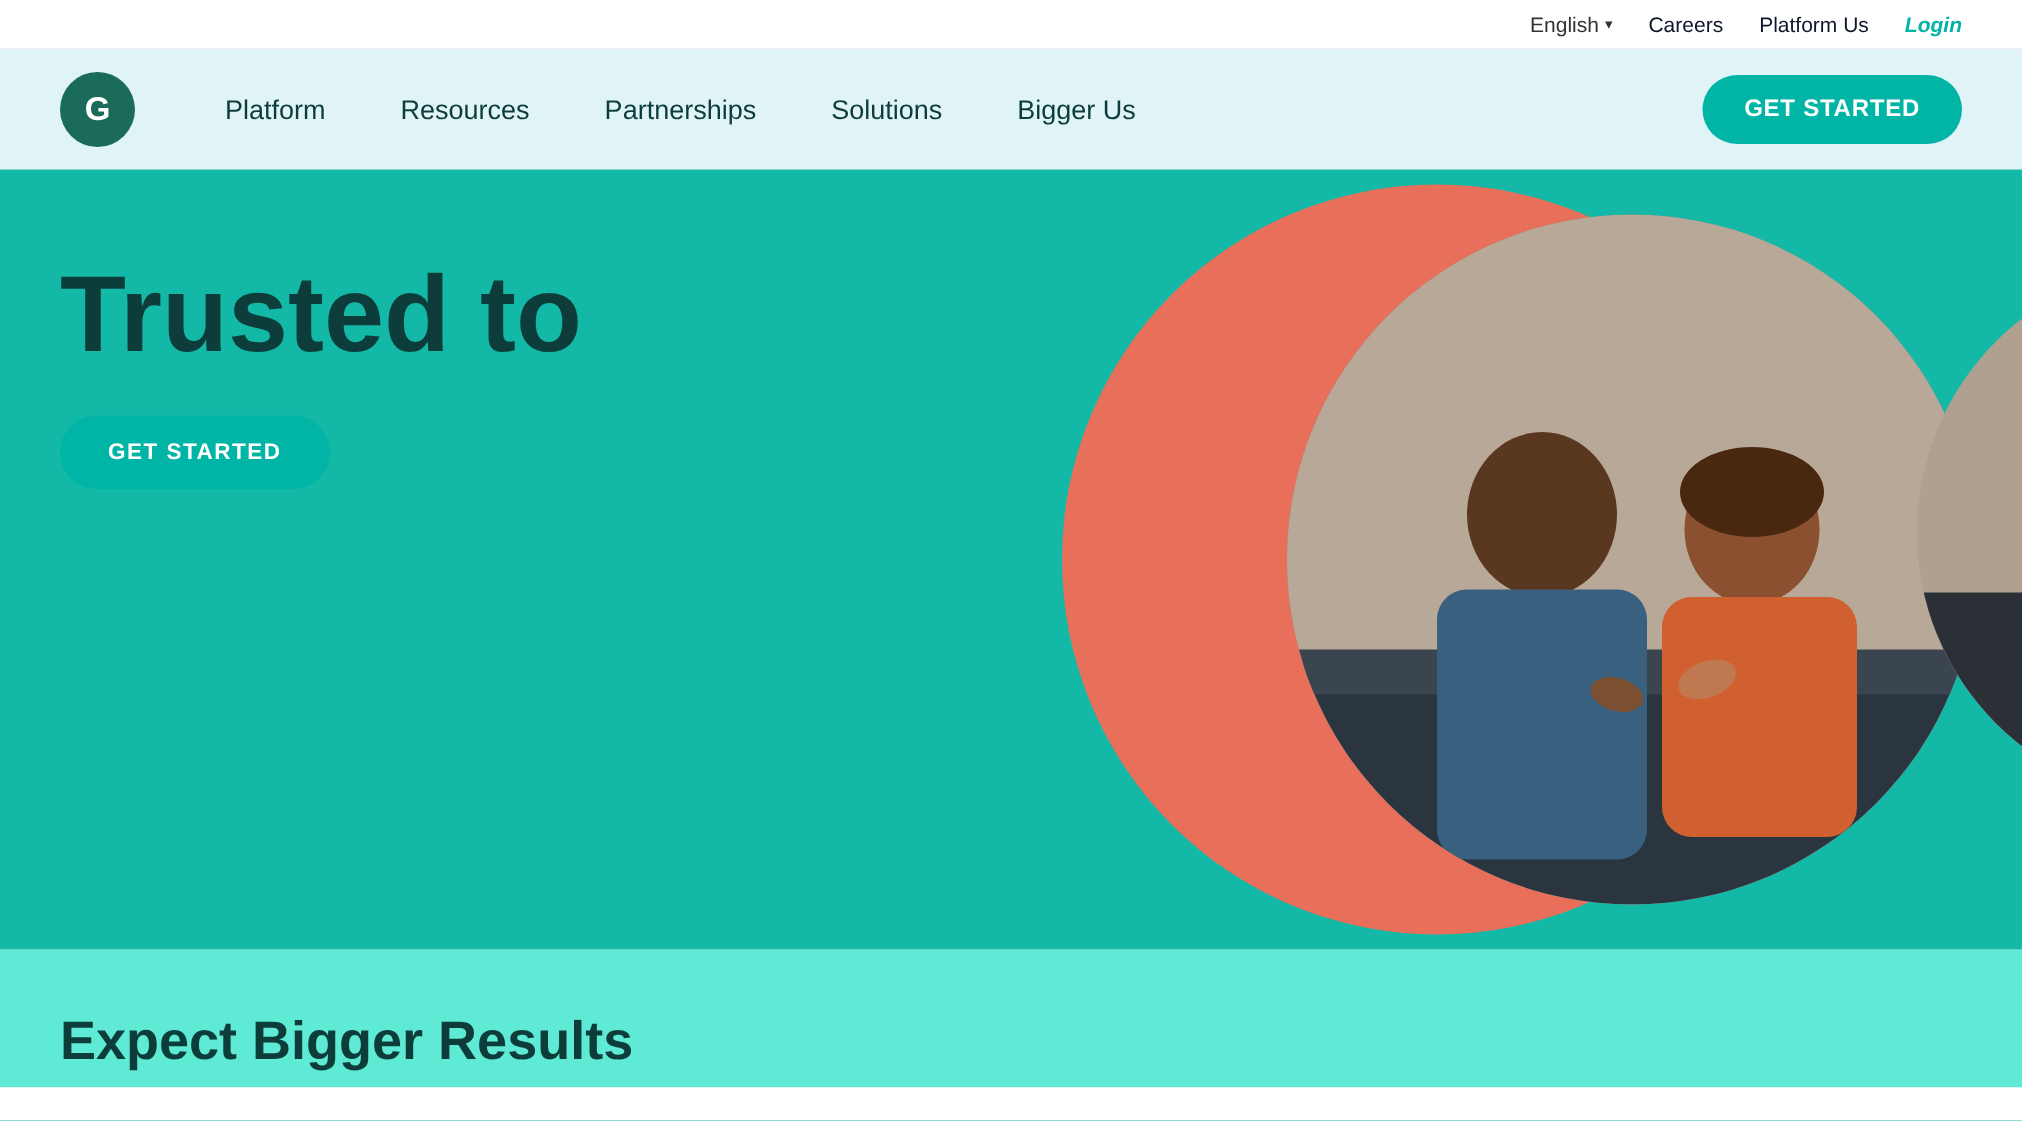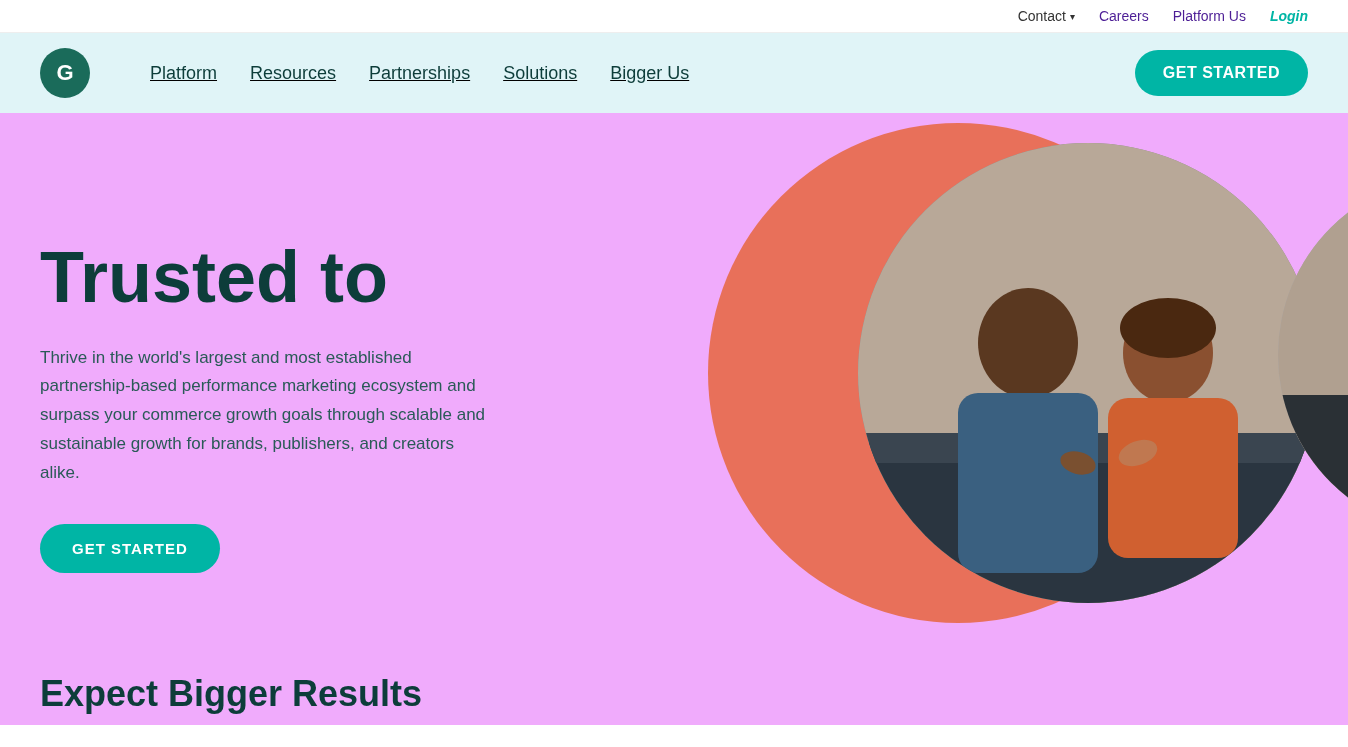"Contact" span { text: Contact -> English }
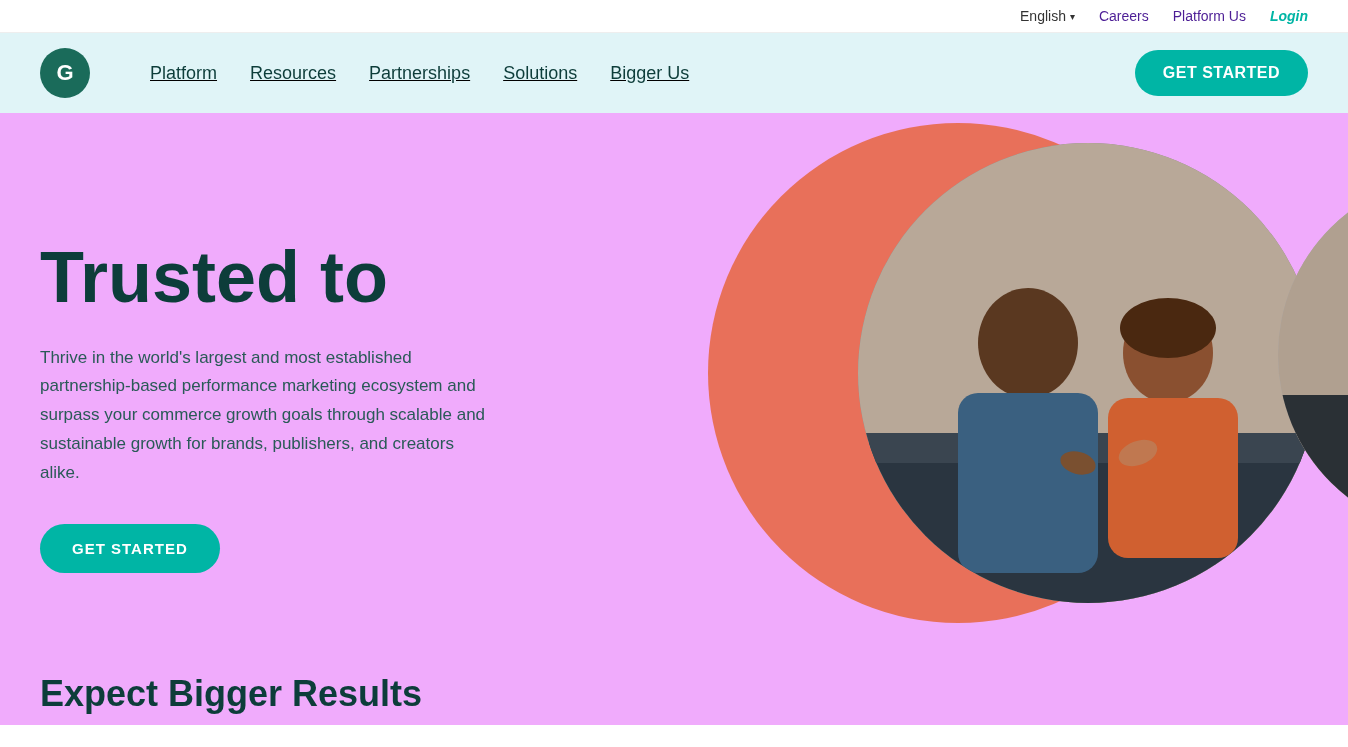"Careers" .top-bar-link { color: #4c1d95 -> #0f172a }
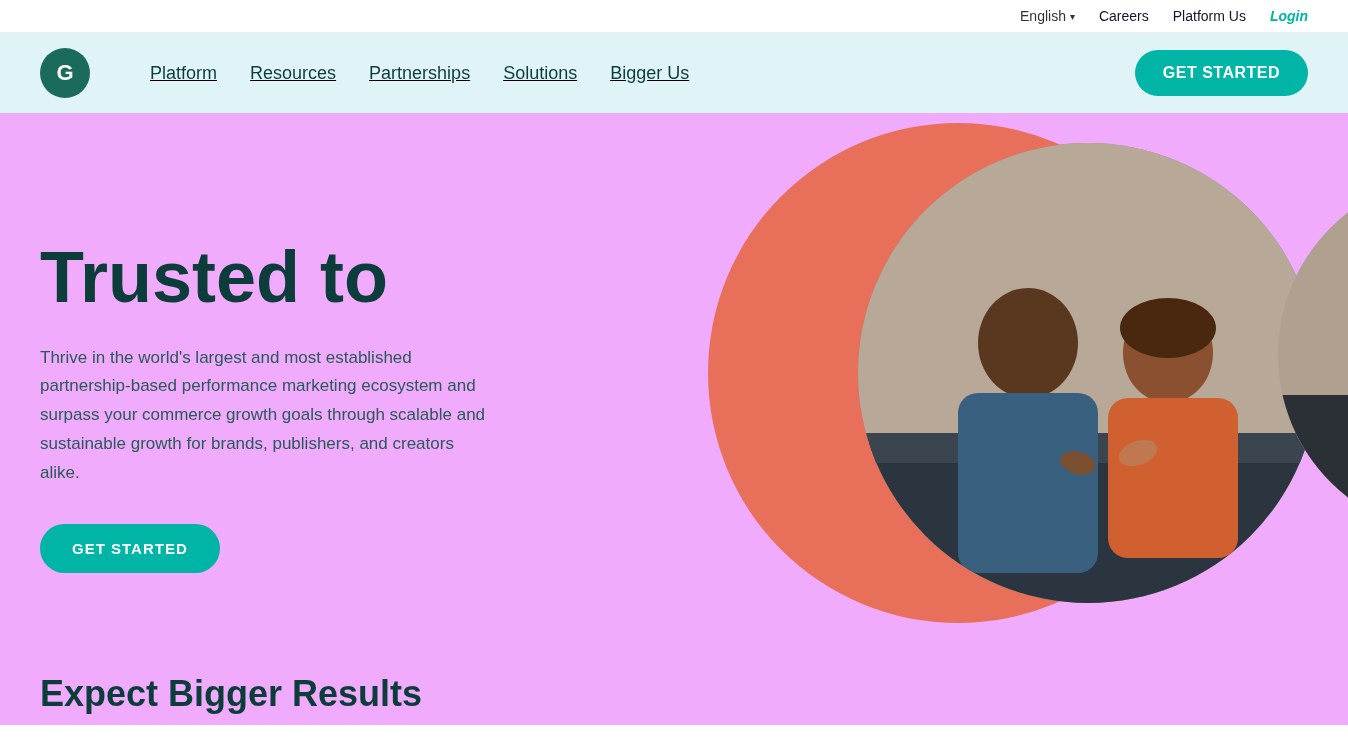"Platform" .nav-links { gap: 33px -> 50px; text-decoration: underline -> none }
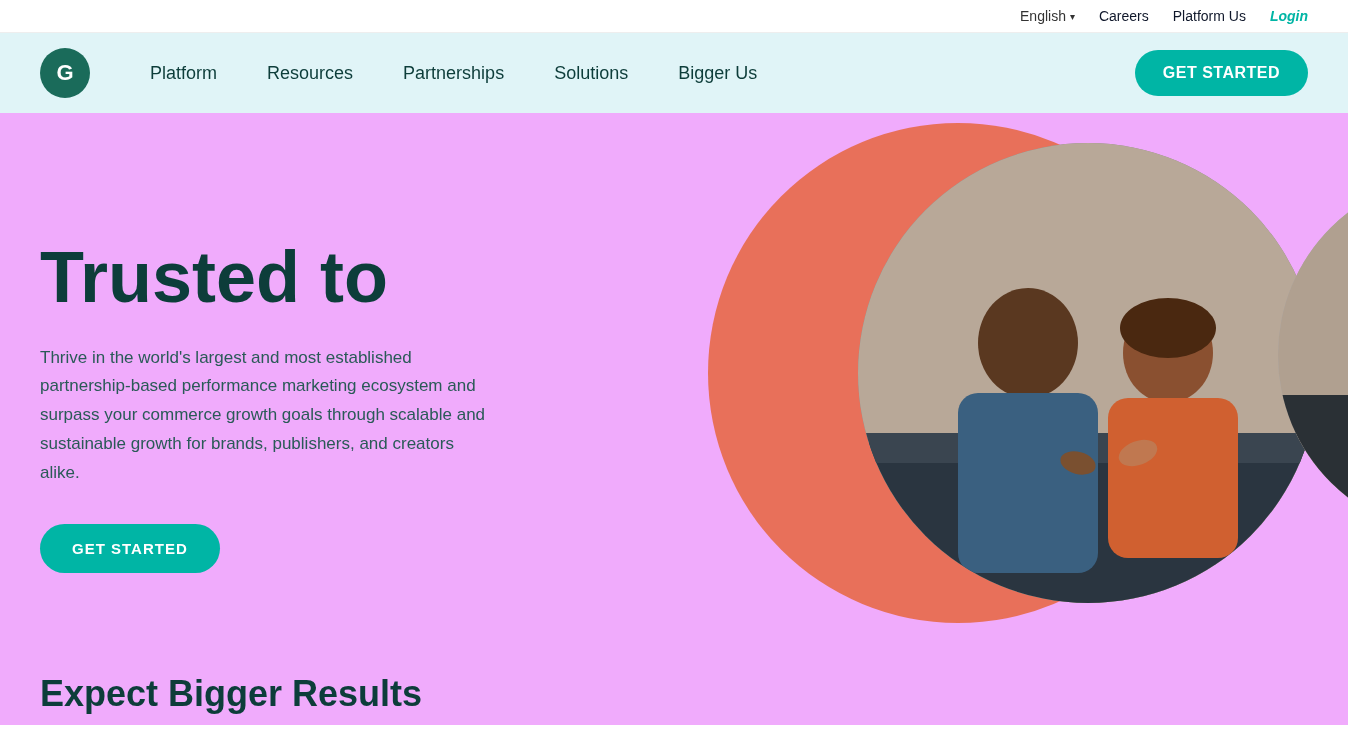"Trusted to" .hero { align-items: flex-end -> flex-start; background: #f0abfc -> #14b8a6 }
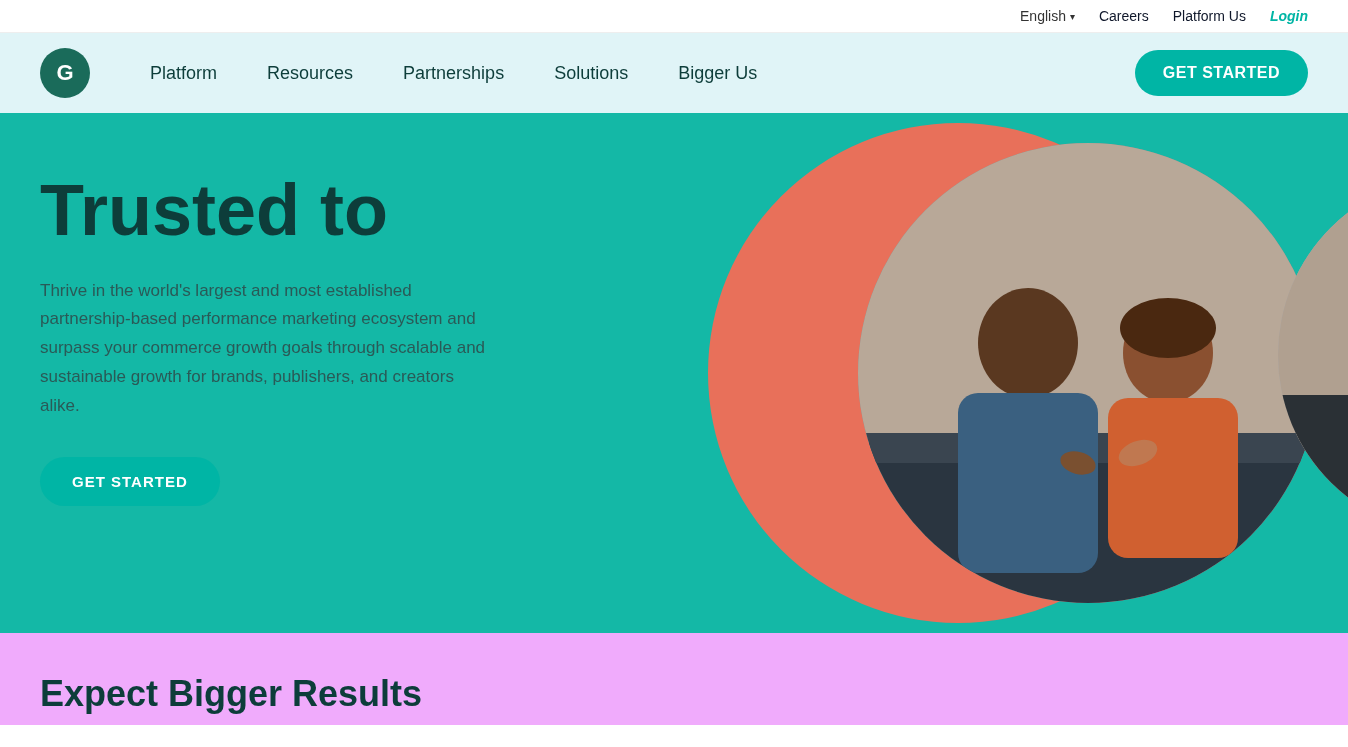"Thrive in the world's largest" p.hero-description { html: <p>Thrive in the world's largest and most established partnership-based performance marketing ecosystem and surpass your commerce growth goals through scalable and sustainable growth for brands, publishers, and creators alike.</p> -> none }
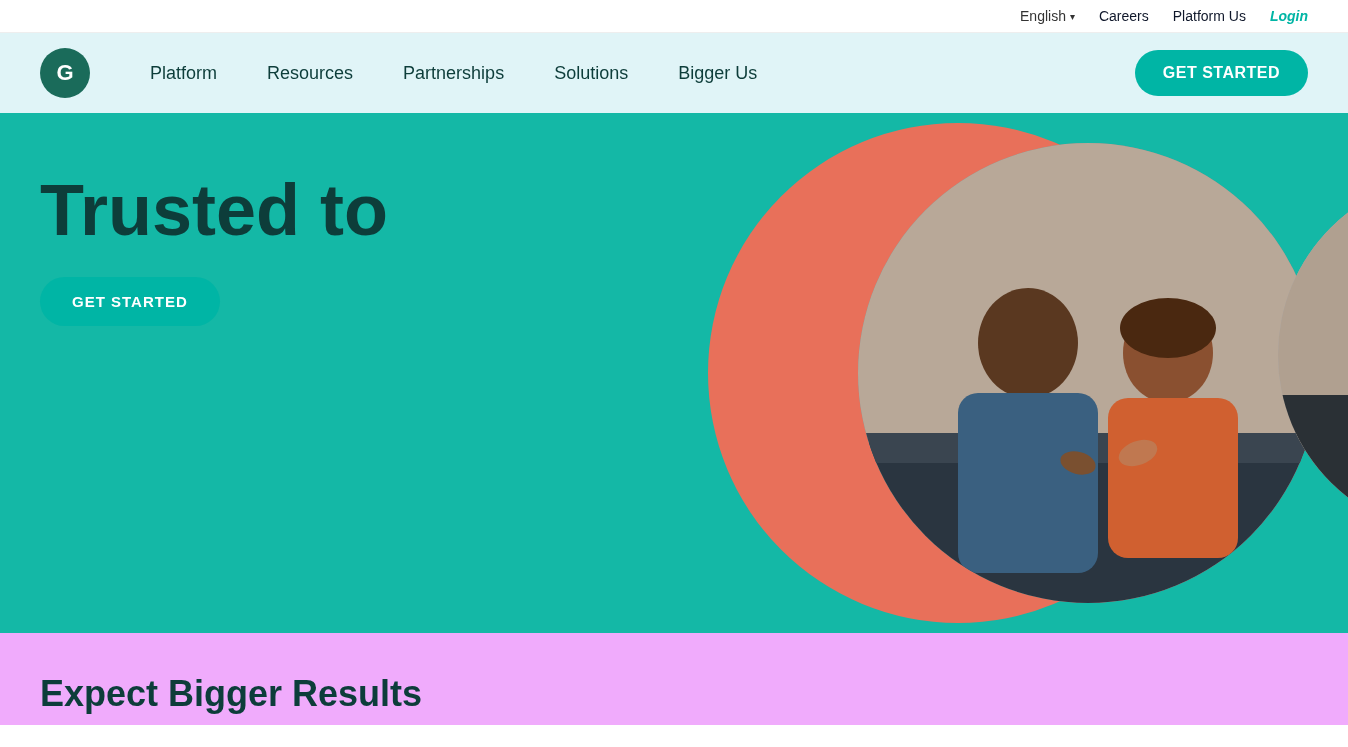"Expect Bigger Results" .bottom-teaser { background: #f0abfc -> #5eead4 }
